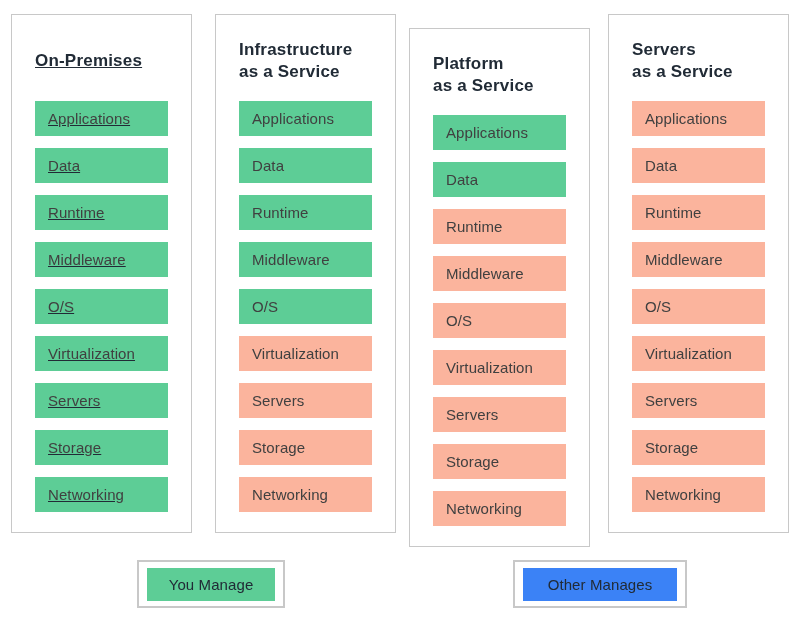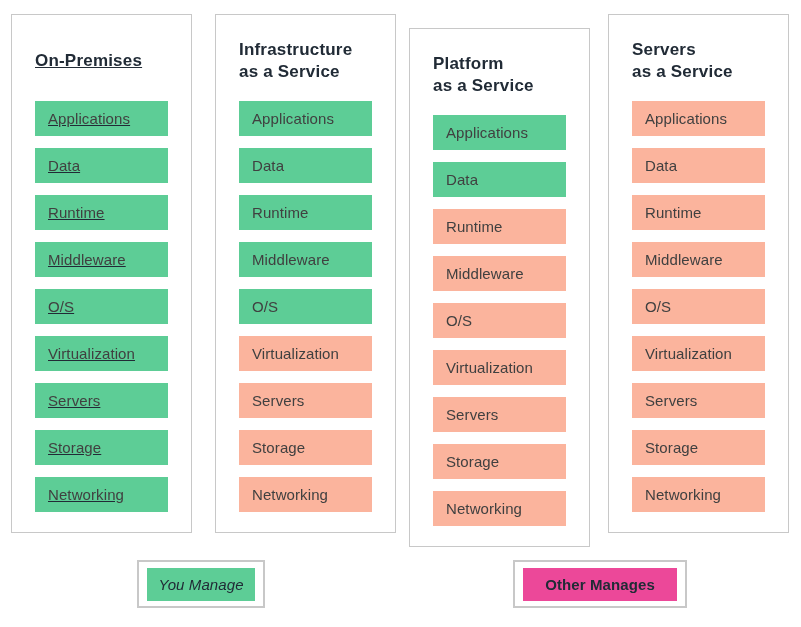"You Manage" .legend-you { font-style: italic -> none; width: 128px -> 148px }
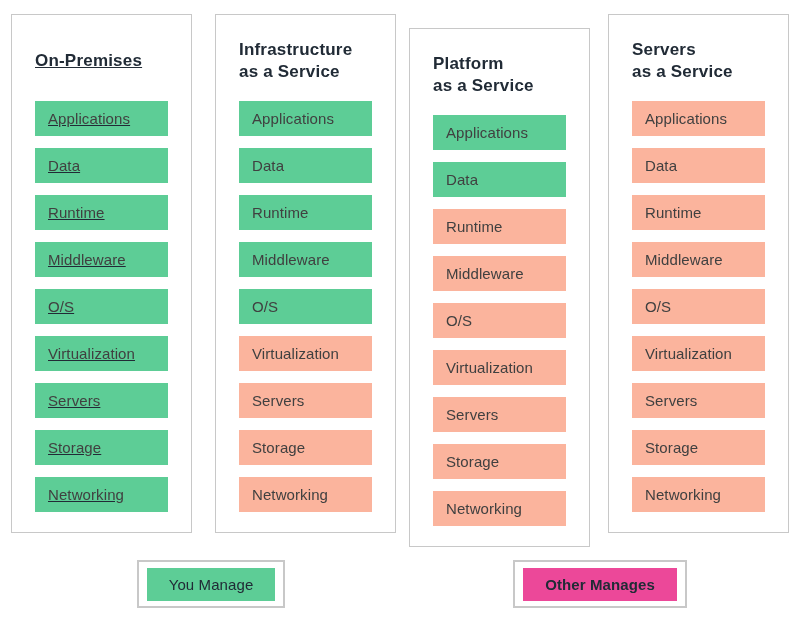"Other Manages" div.legend-chip { background: #ec4899 -> #3b82f6; font-weight: bold -> none }
